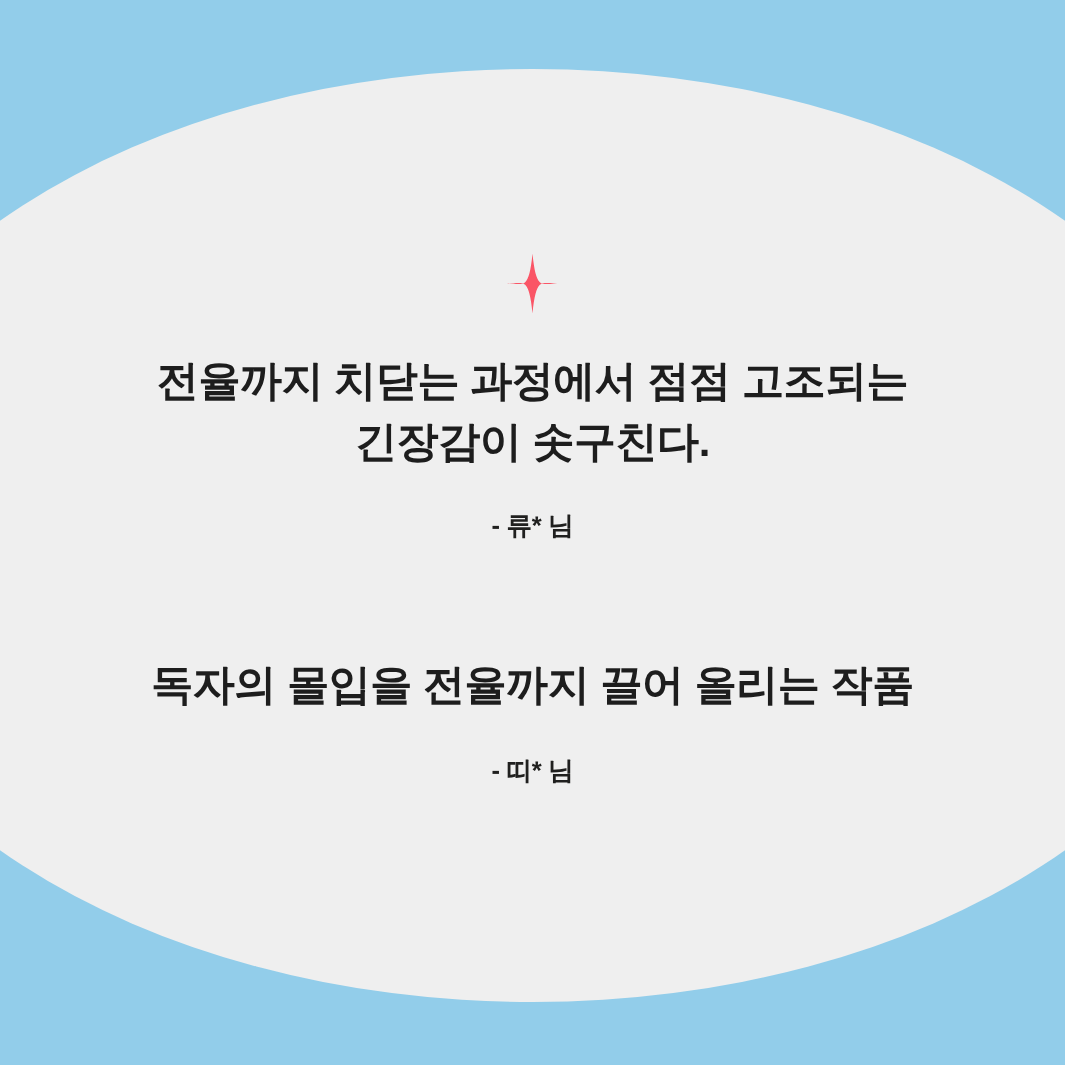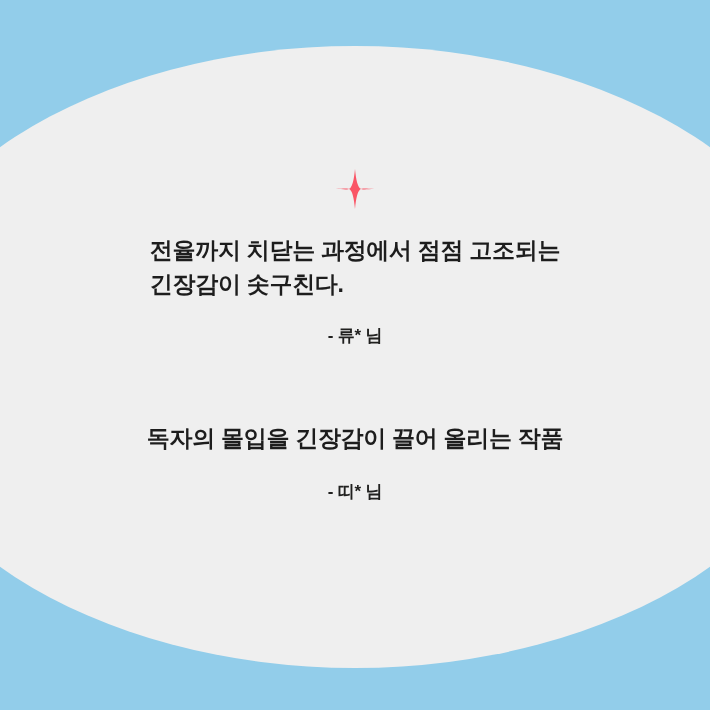"전율까지 치닫는 과정에서 점점 고조되는" .quote-text { font-size: 23px -> 28px; text-align: left -> center }
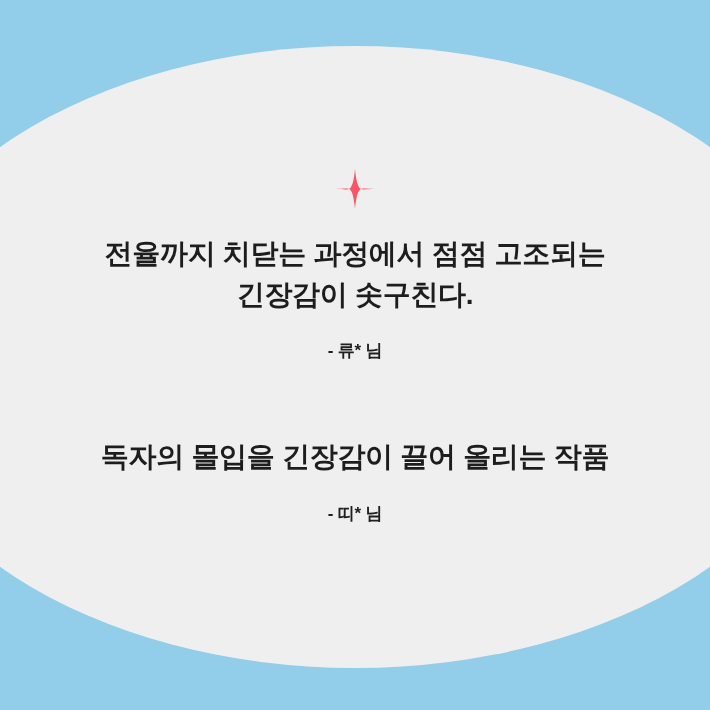"독자의 몰입을 긴장감이 끌어 올리는" p.quote-text { text: 긴장감이 -> 전율까지 }
